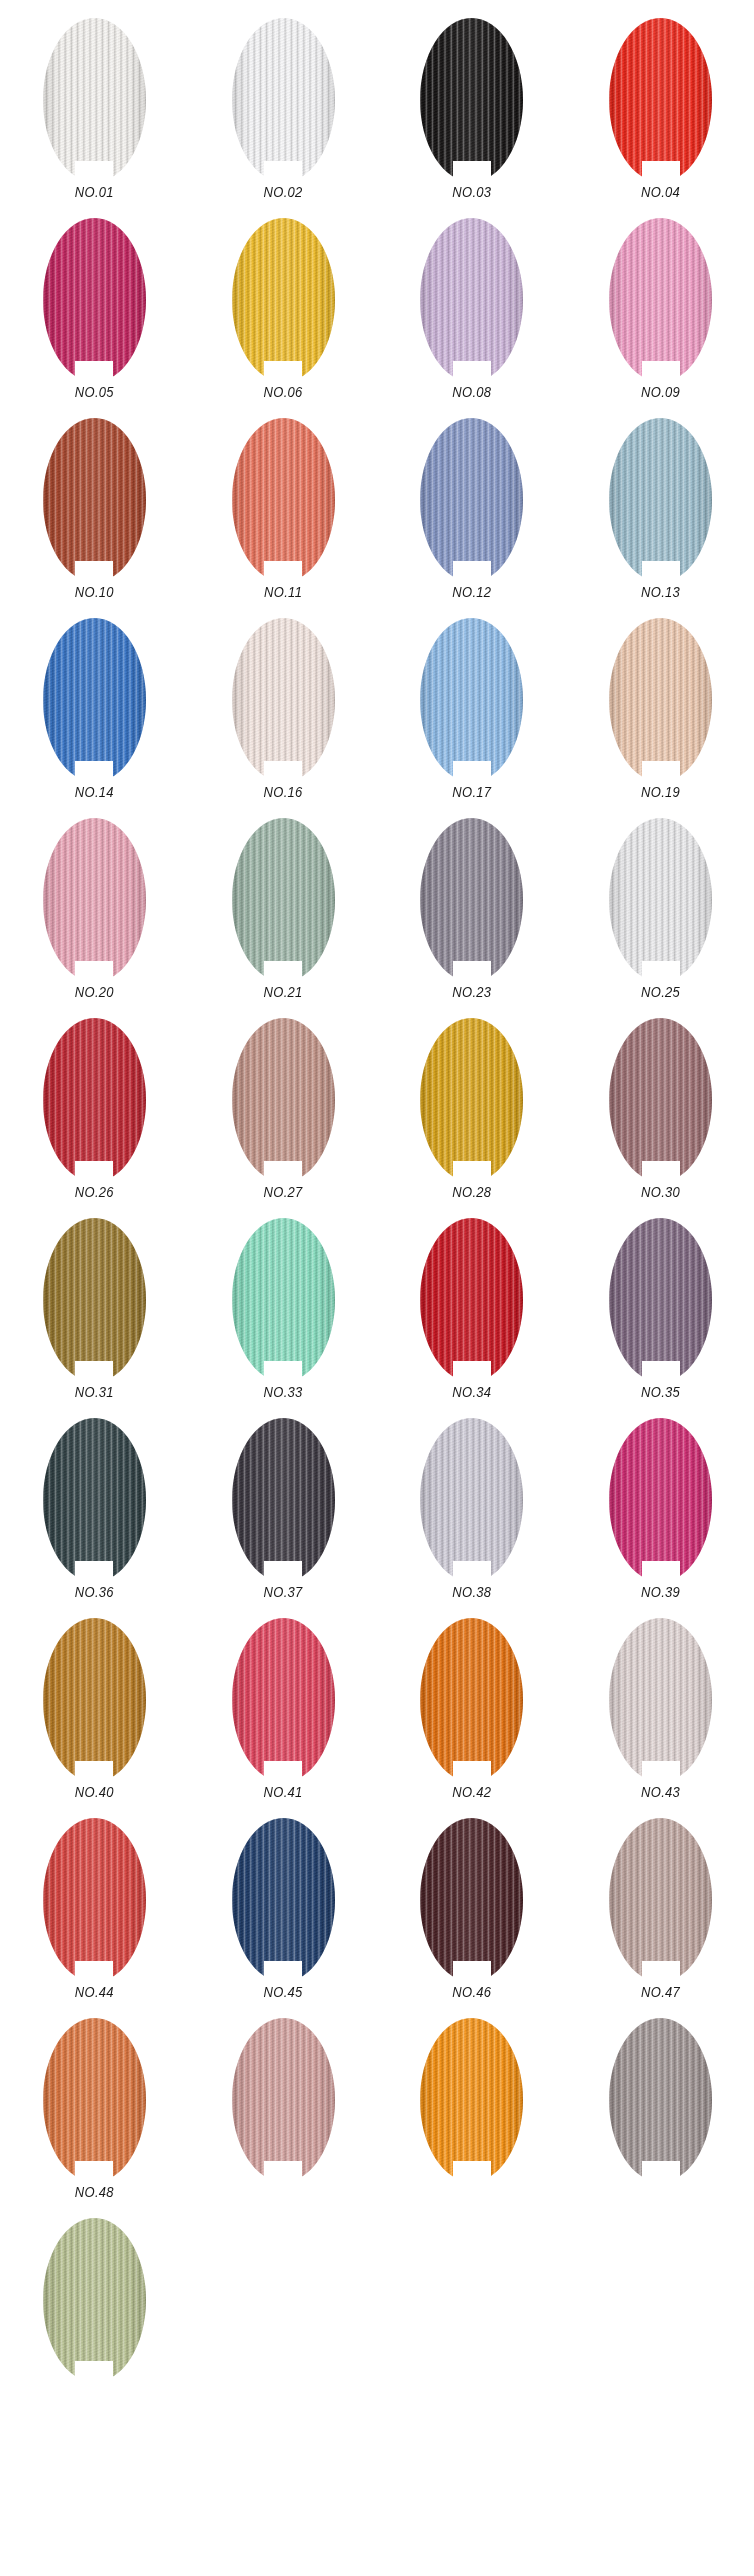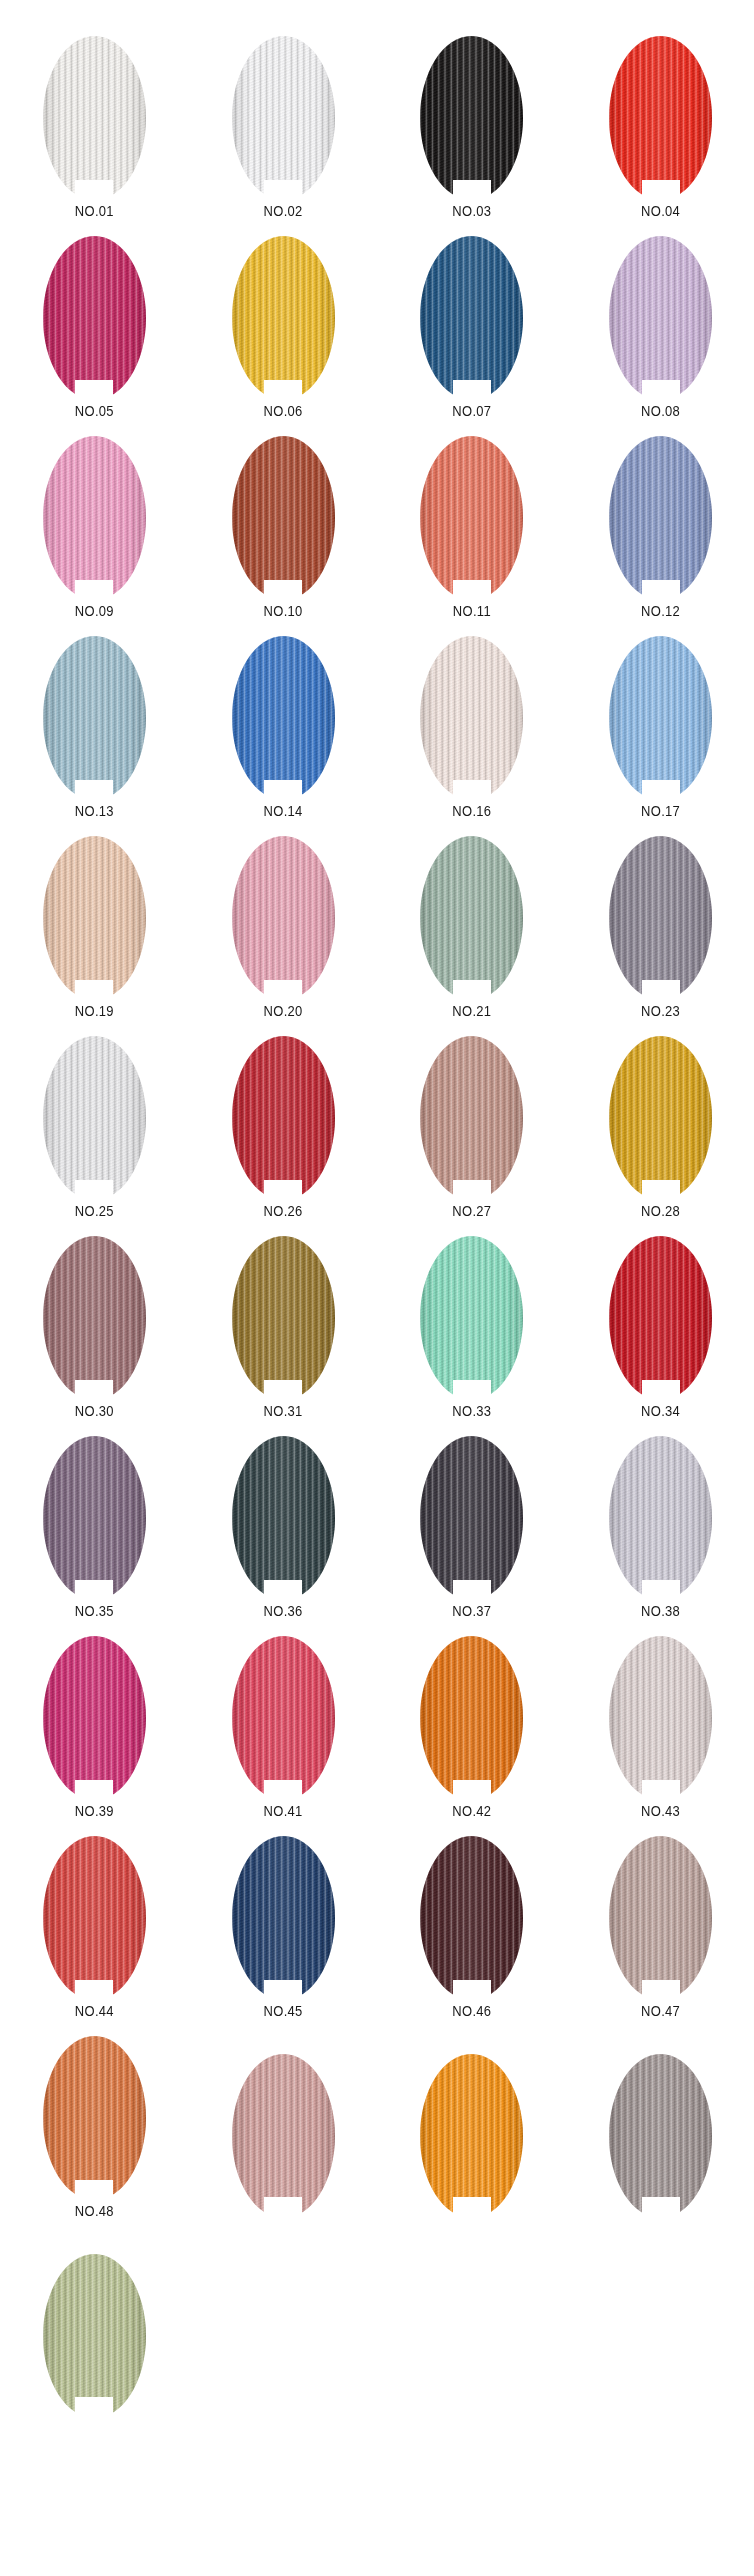"NO.01" .swatch-cell { font-style: none -> italic; justify-content: flex-end -> flex-start }
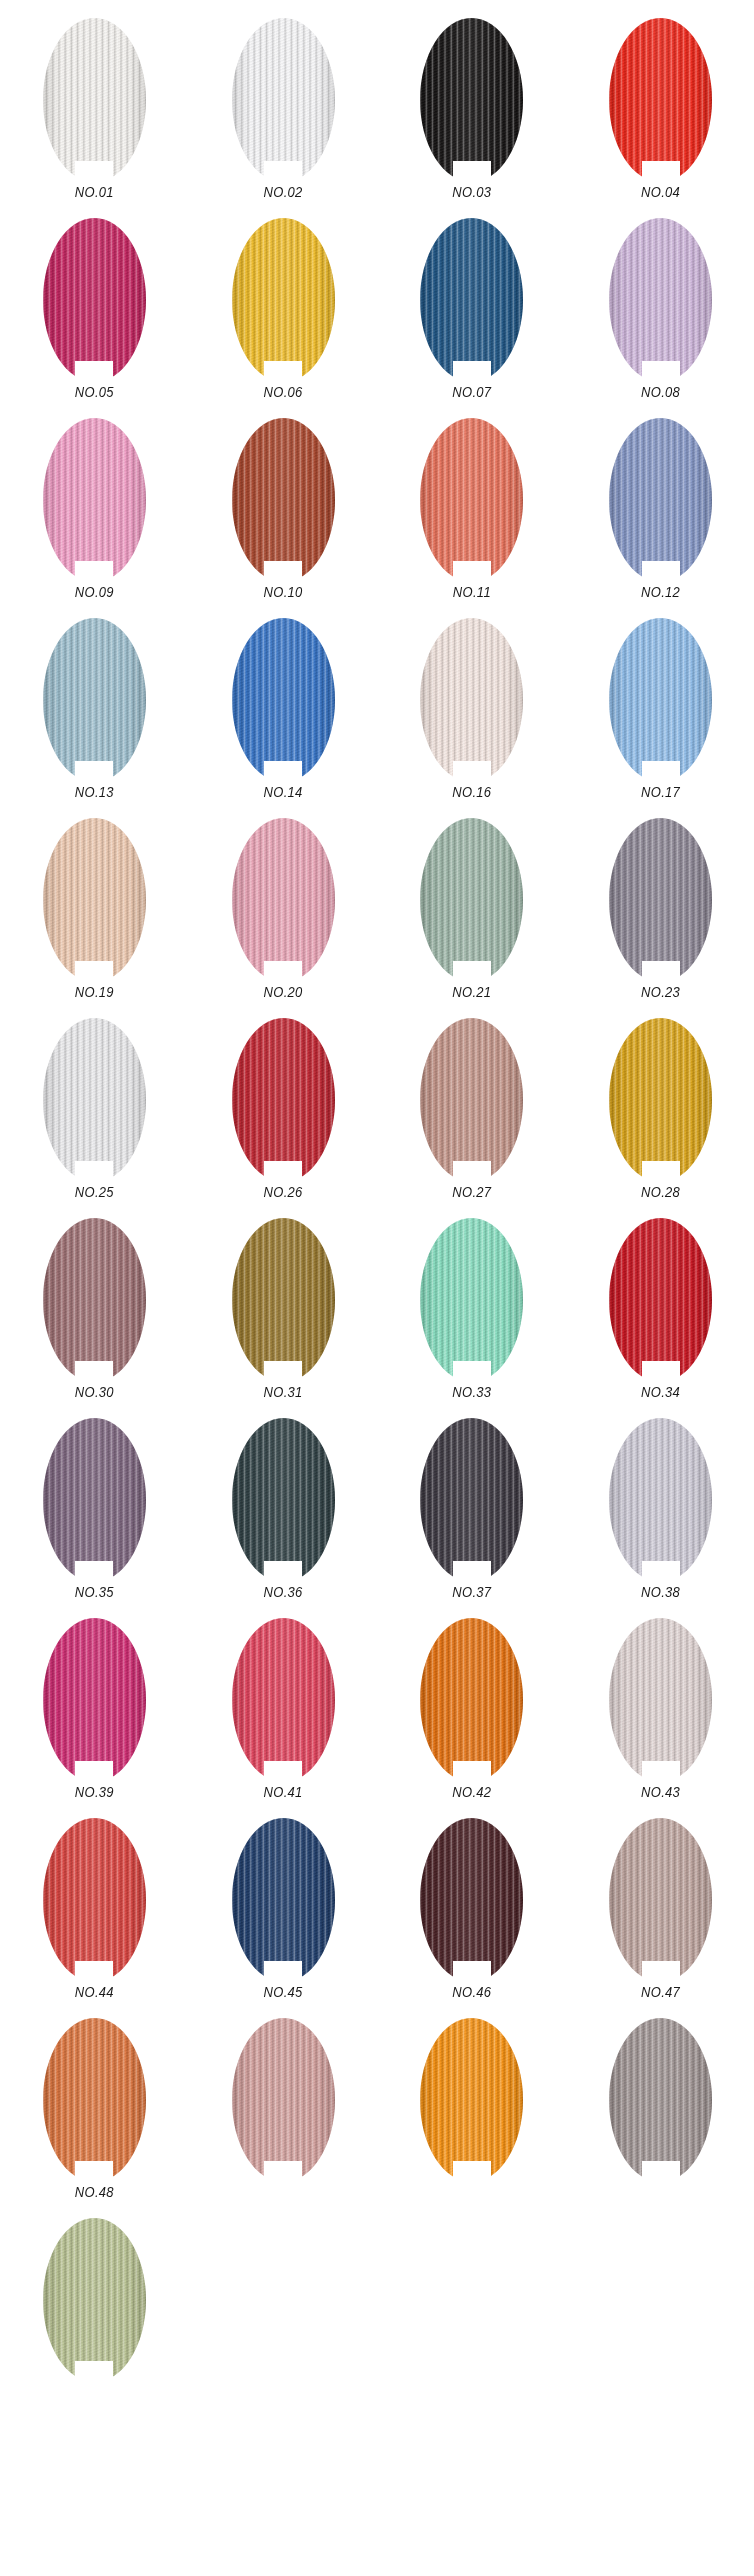"NO.07" div.swatch-cell { html: <div> <div> <div> <div></div> <div></div> </div> <div></div> </div> <div>NO.07</div> </div> -> none }
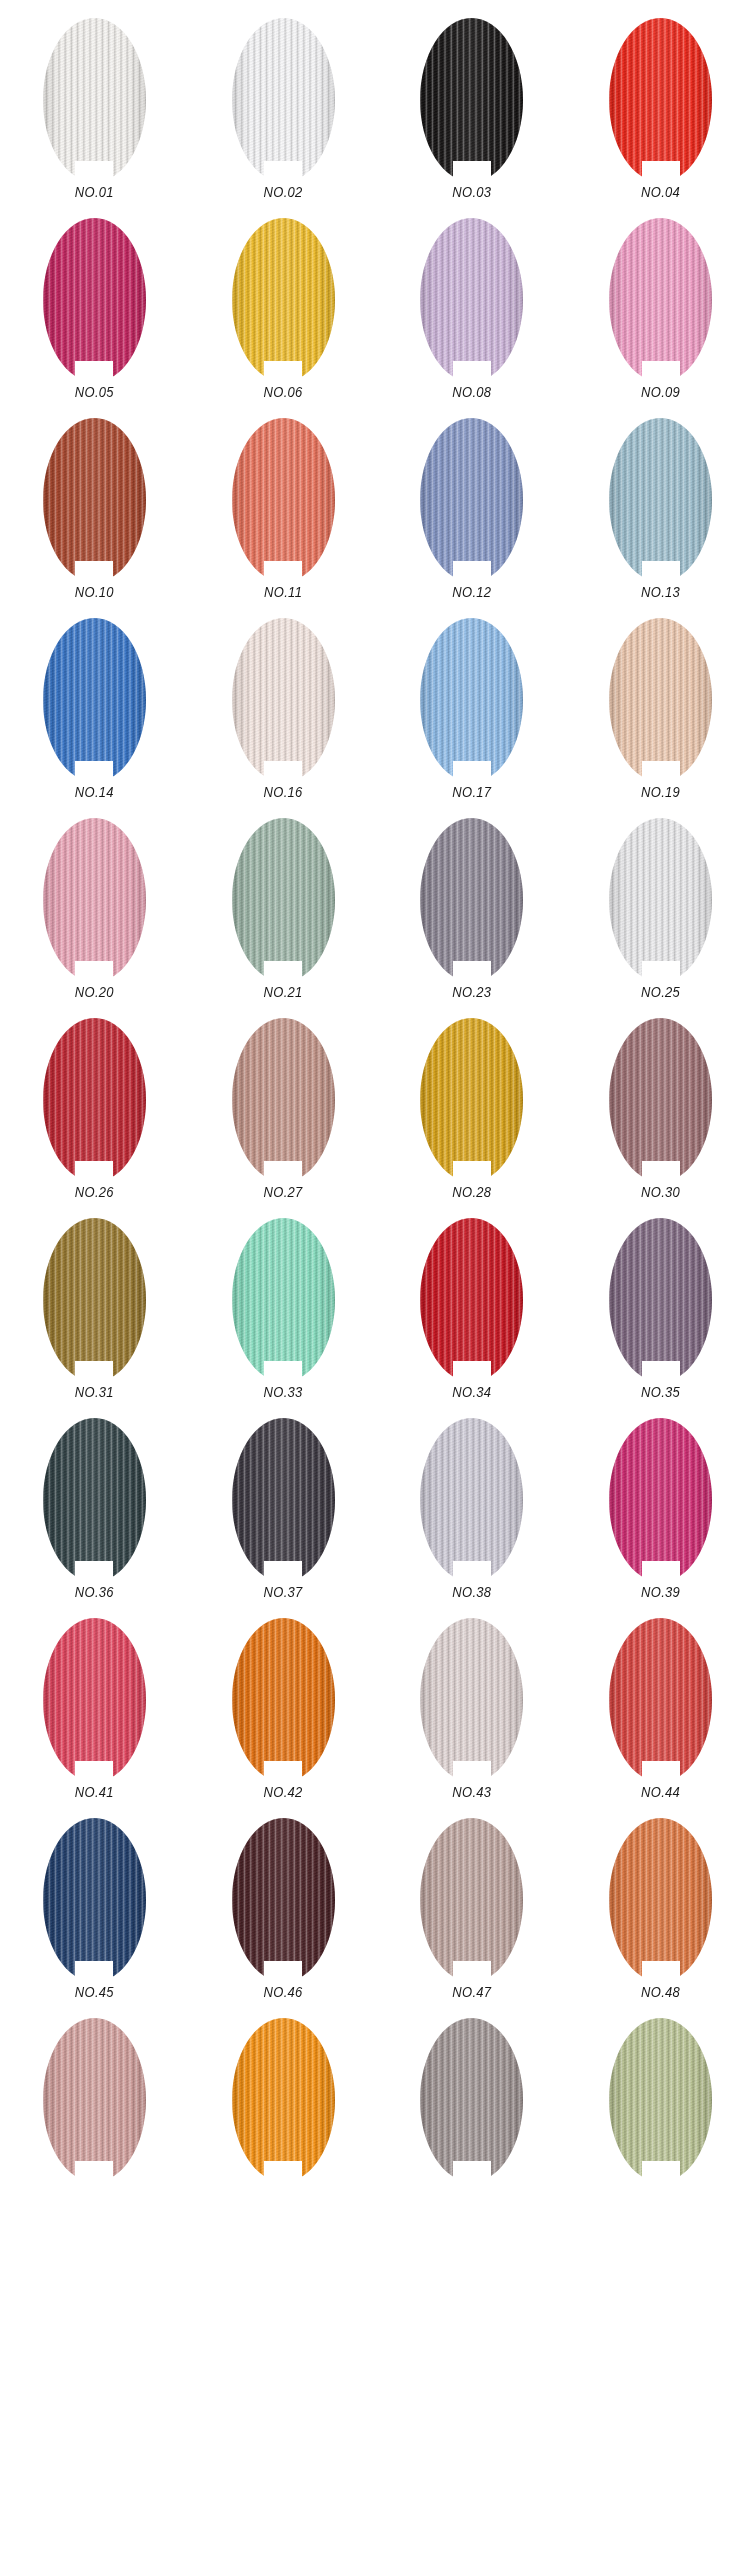"NO.40" div.swatch-cell { html: none -> <div> <div> <div> <div></div> <div></div> </div> <div></div> </div> <div>NO.40</div> </div> }
